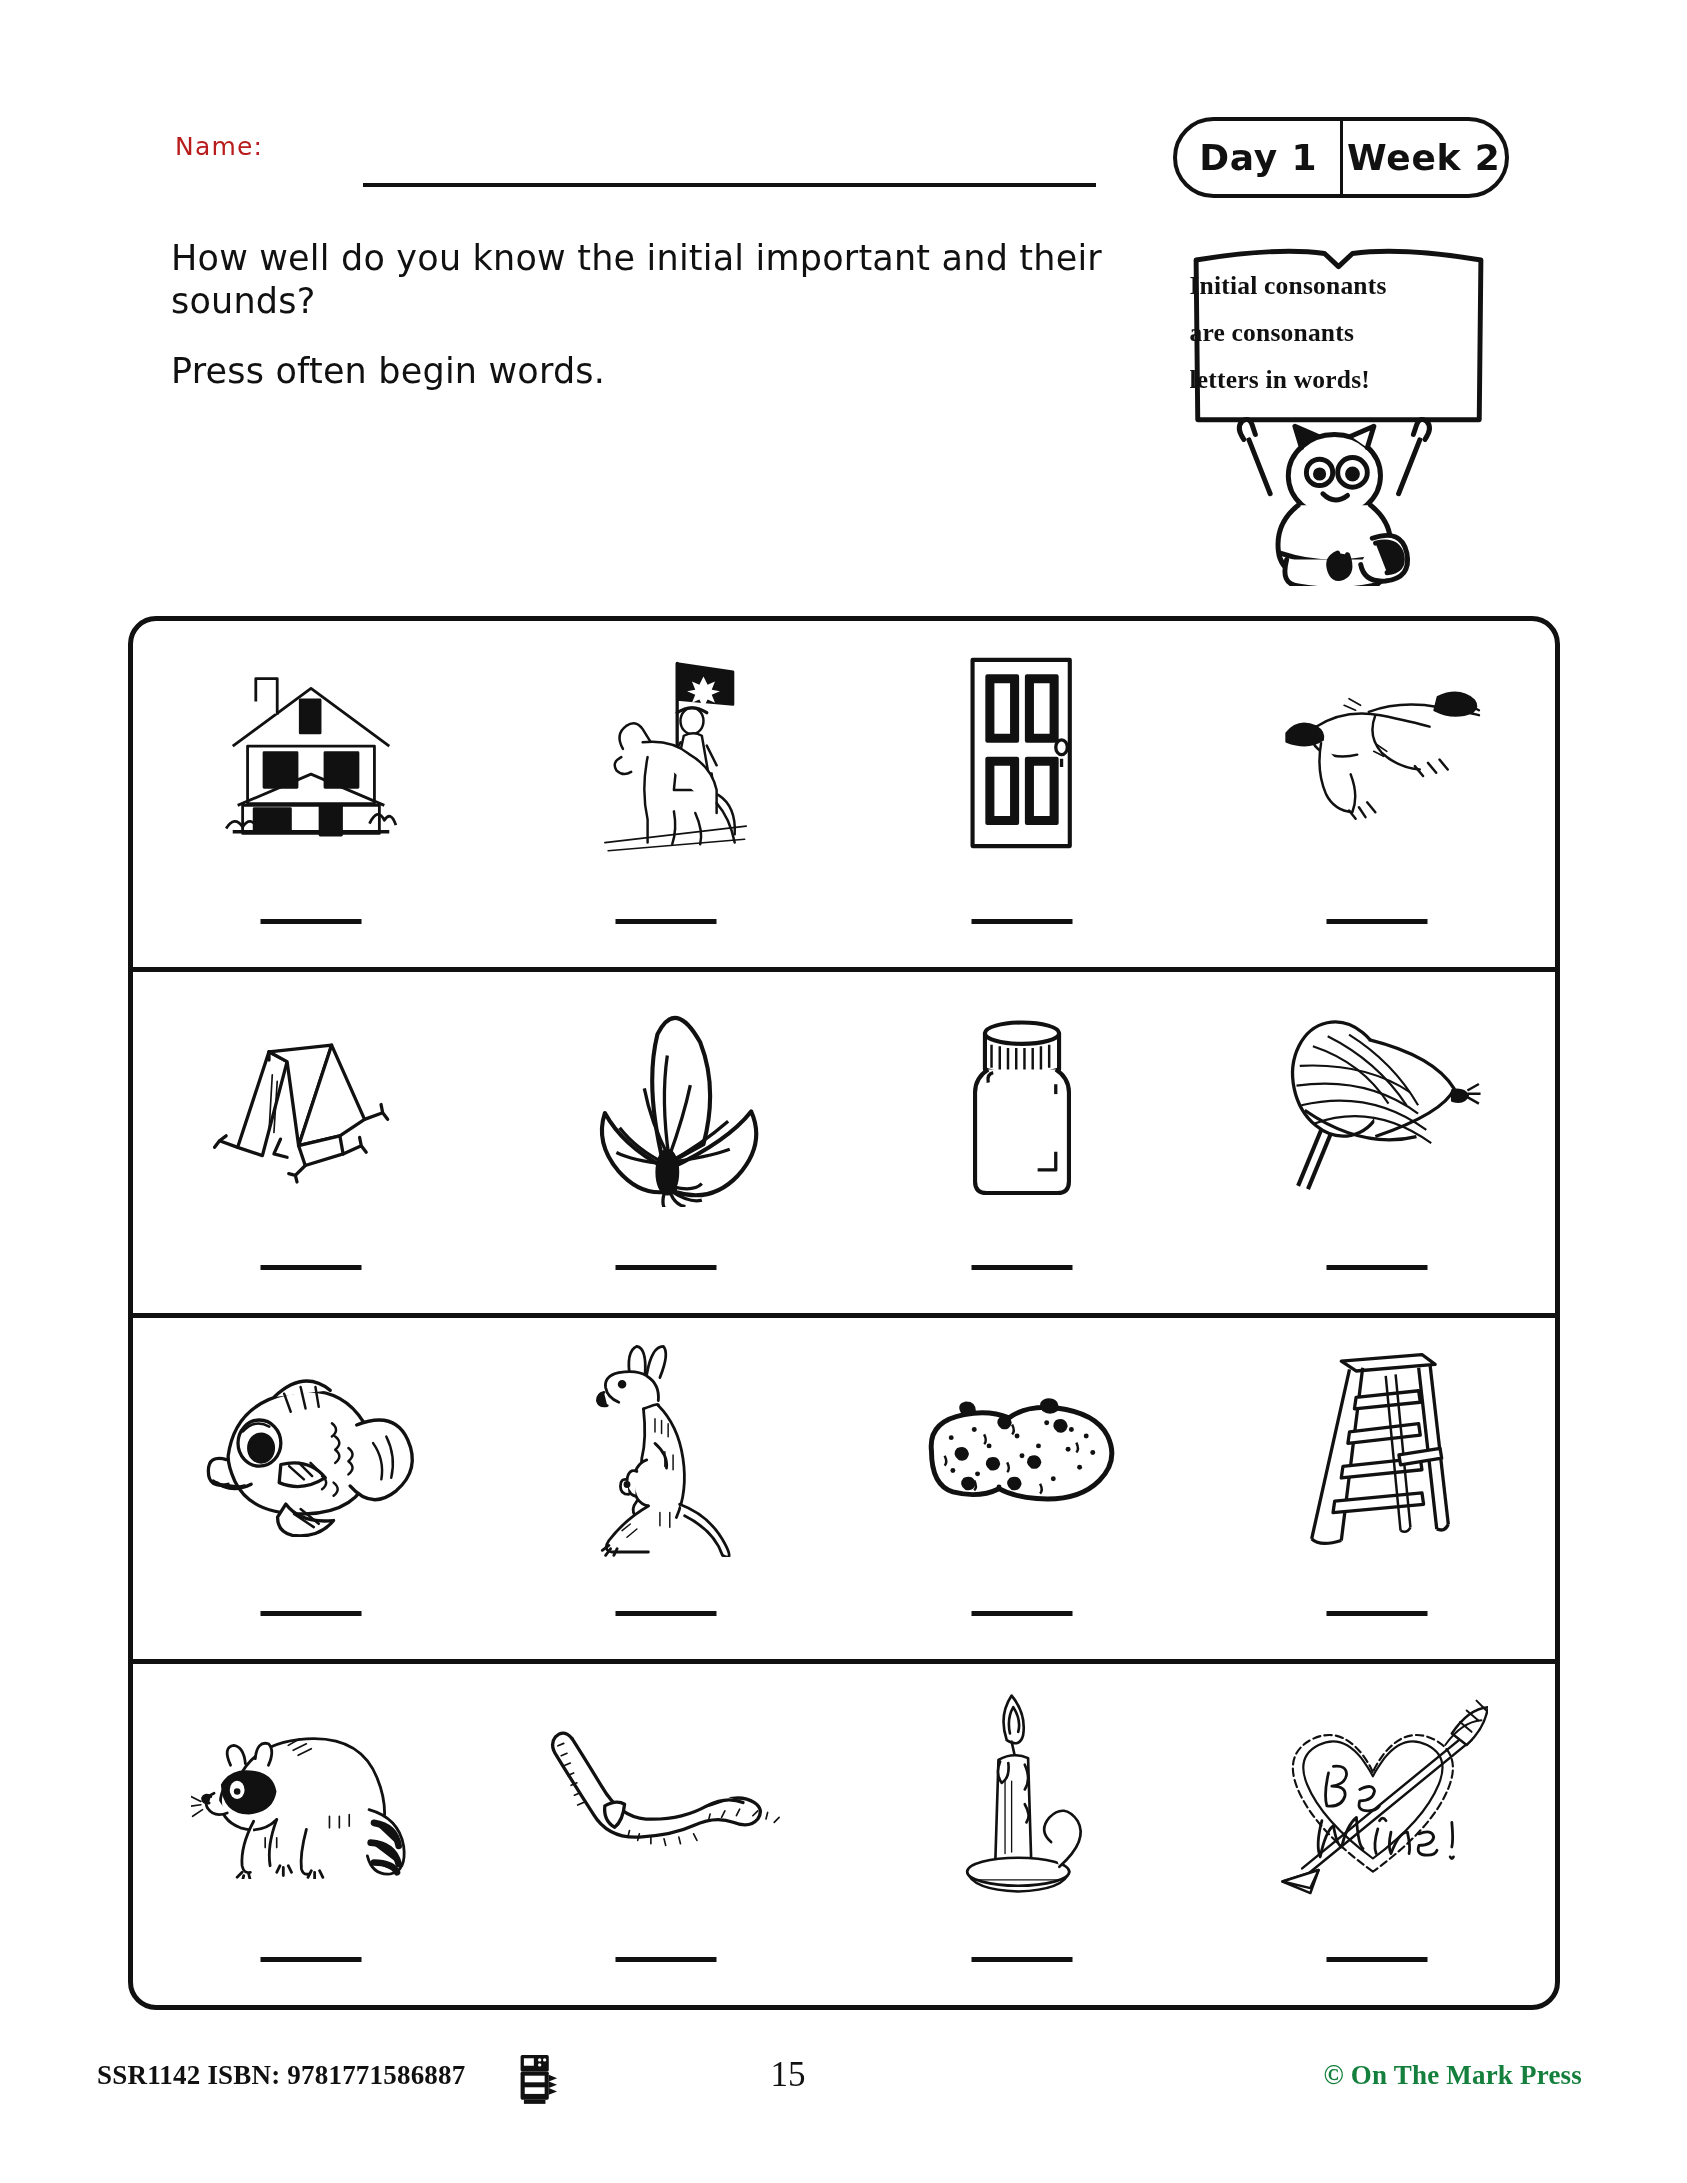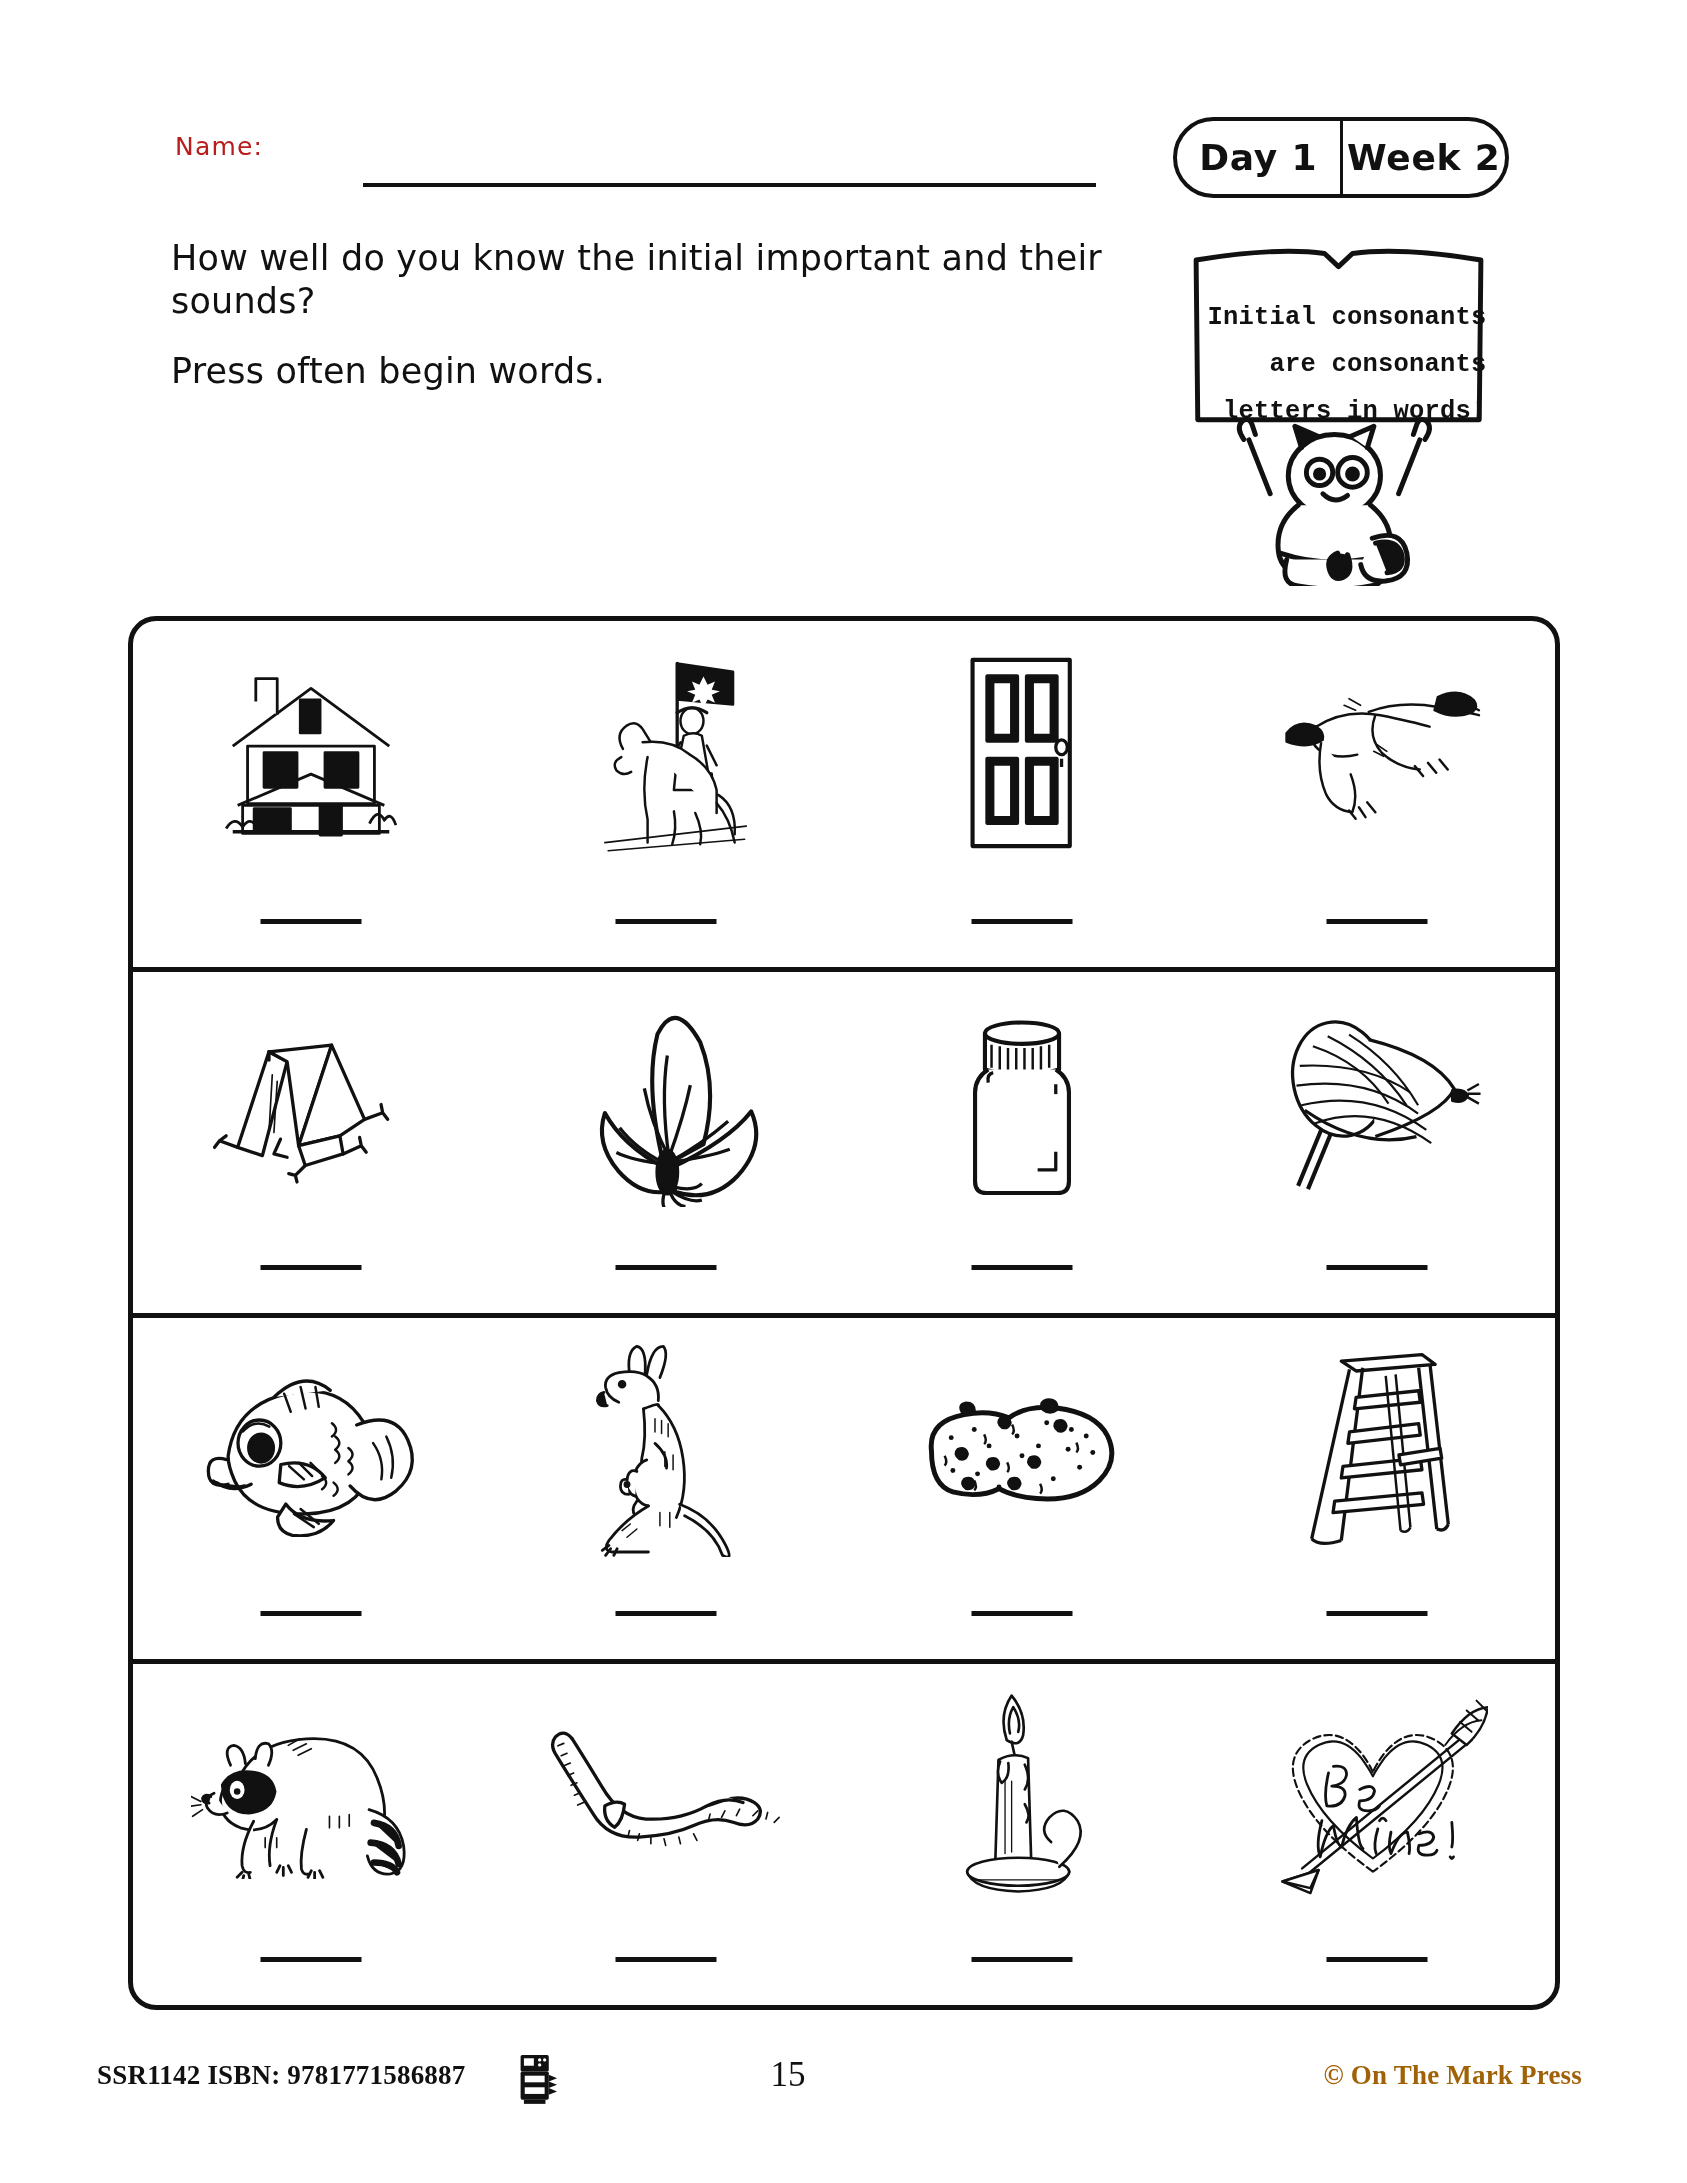"Initial consonants" .sign-text { font-family: Liberation Mono, monospace -> Liberation Serif, serif; margin-top: 32px -> none; text-align: right -> left }
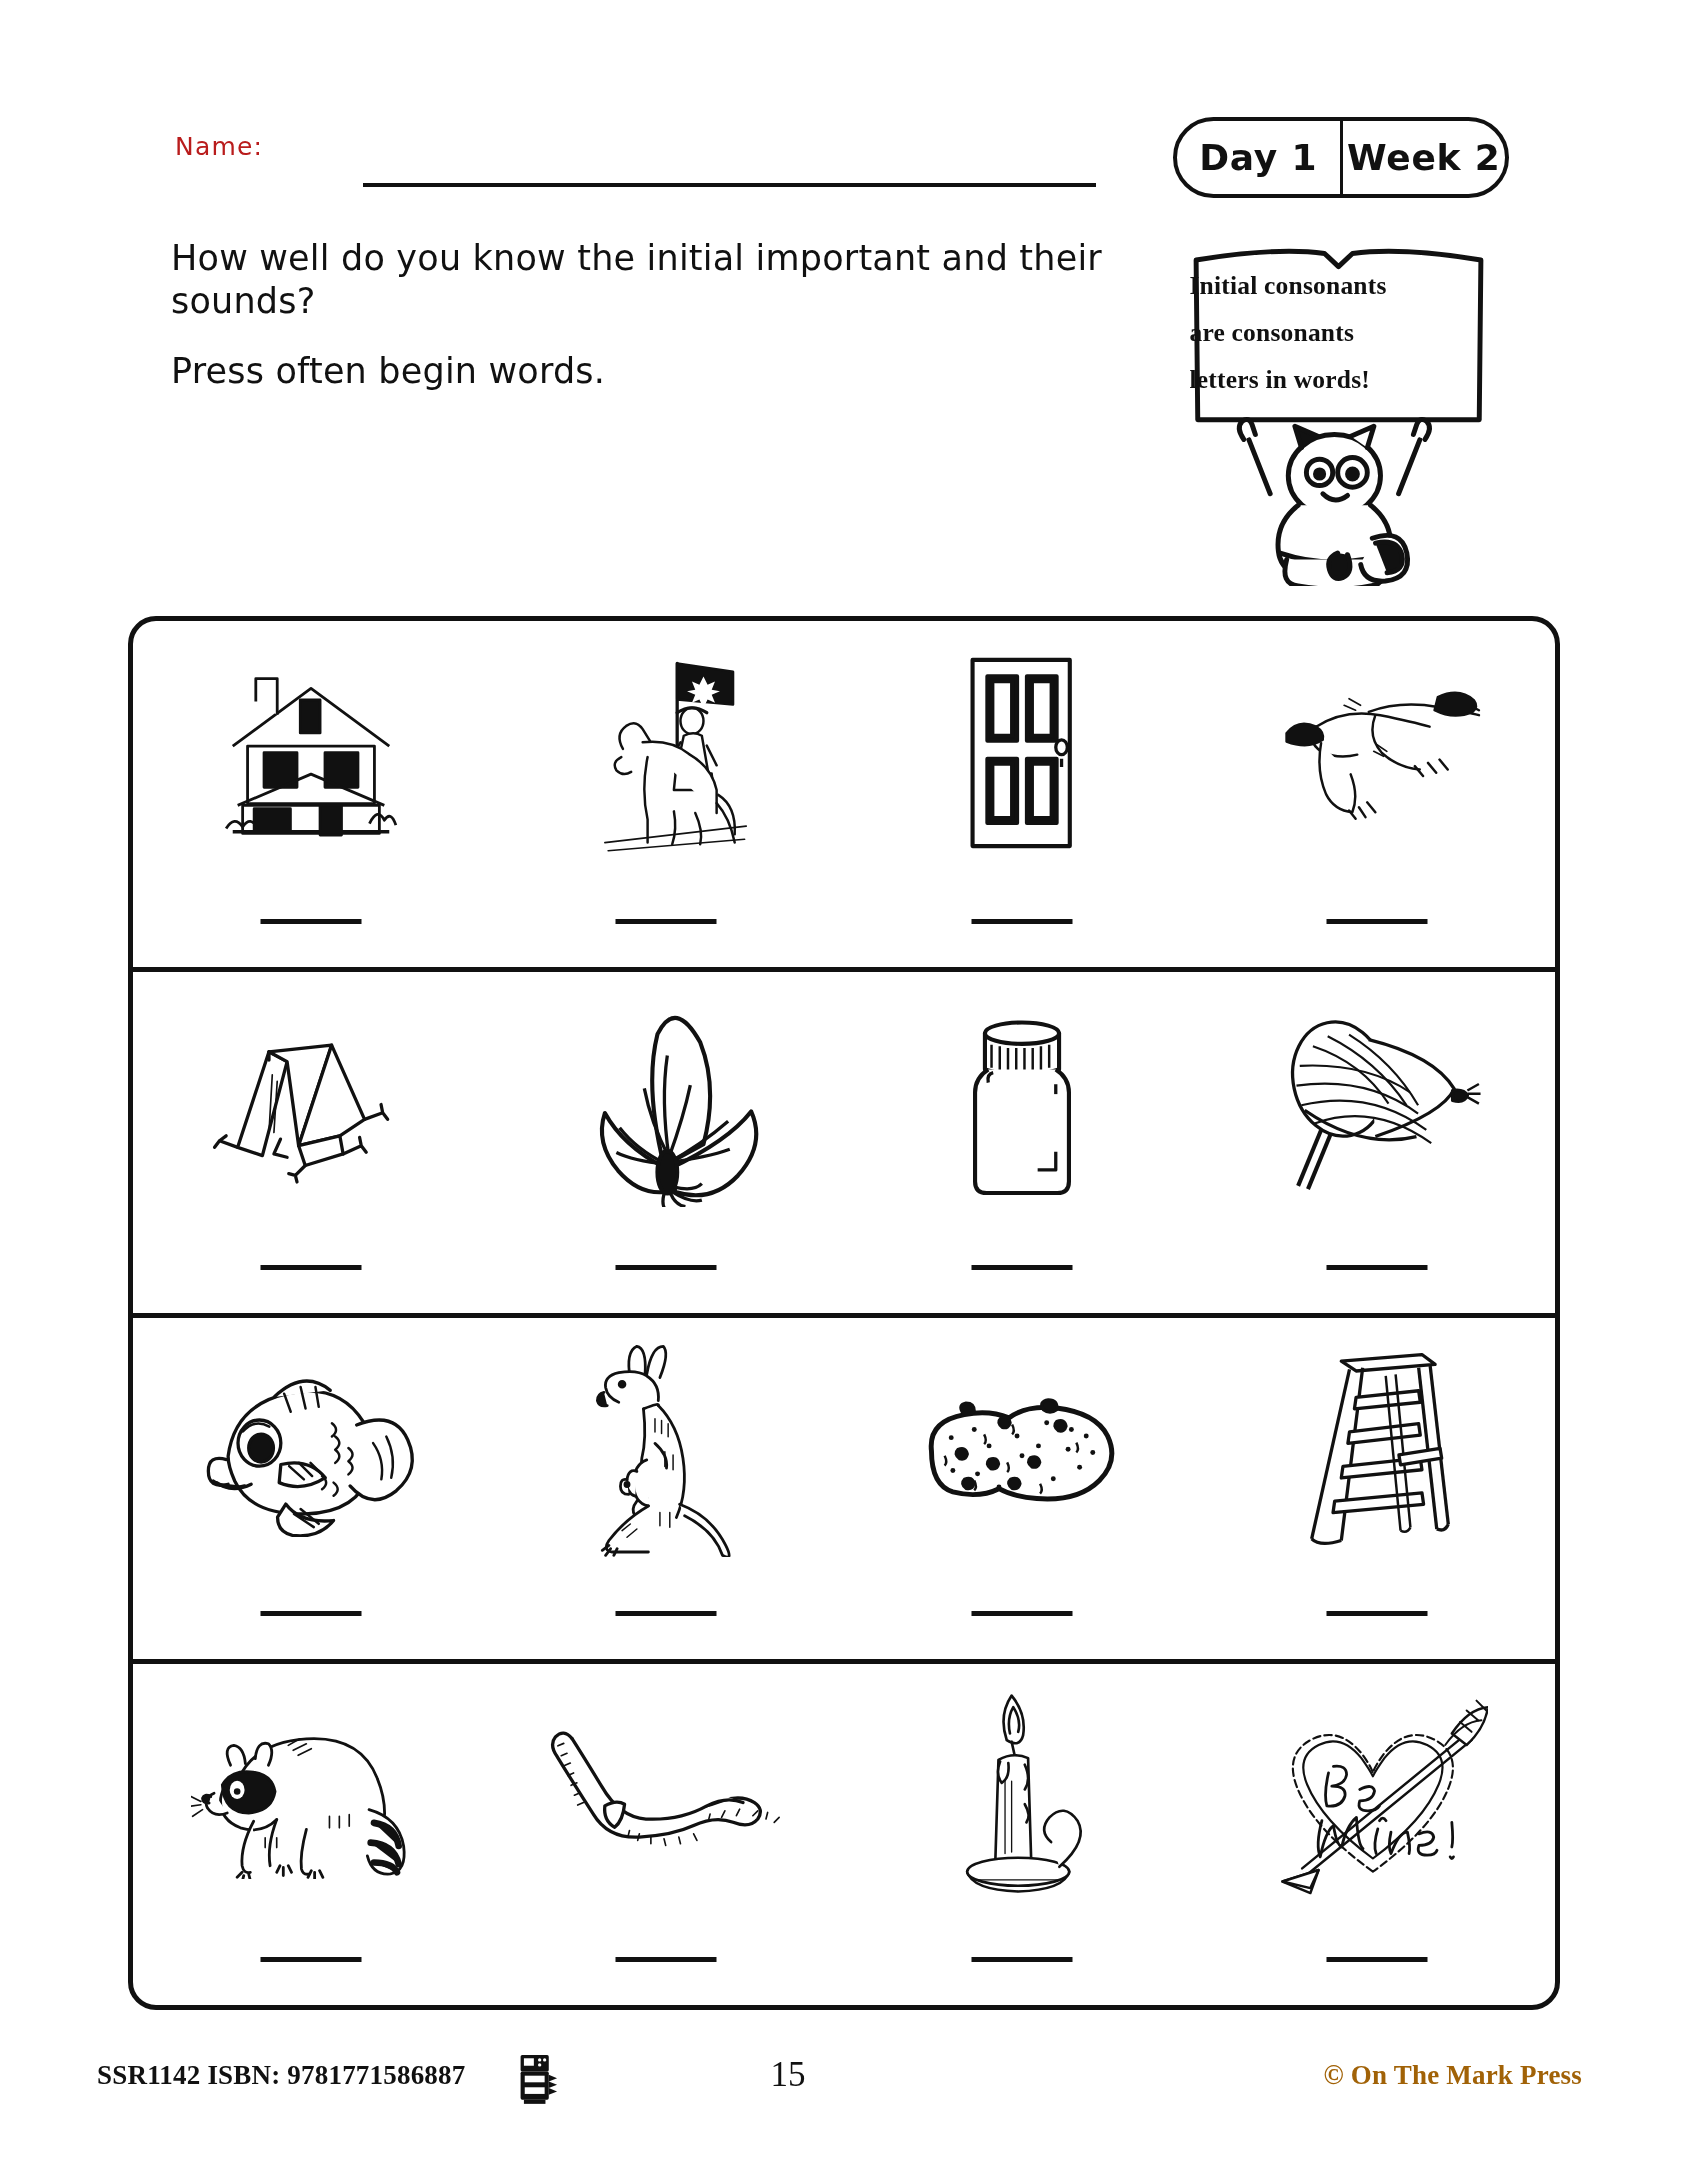"© On The Mark Press" .footer-right { color: #a16207 -> #15803d }
